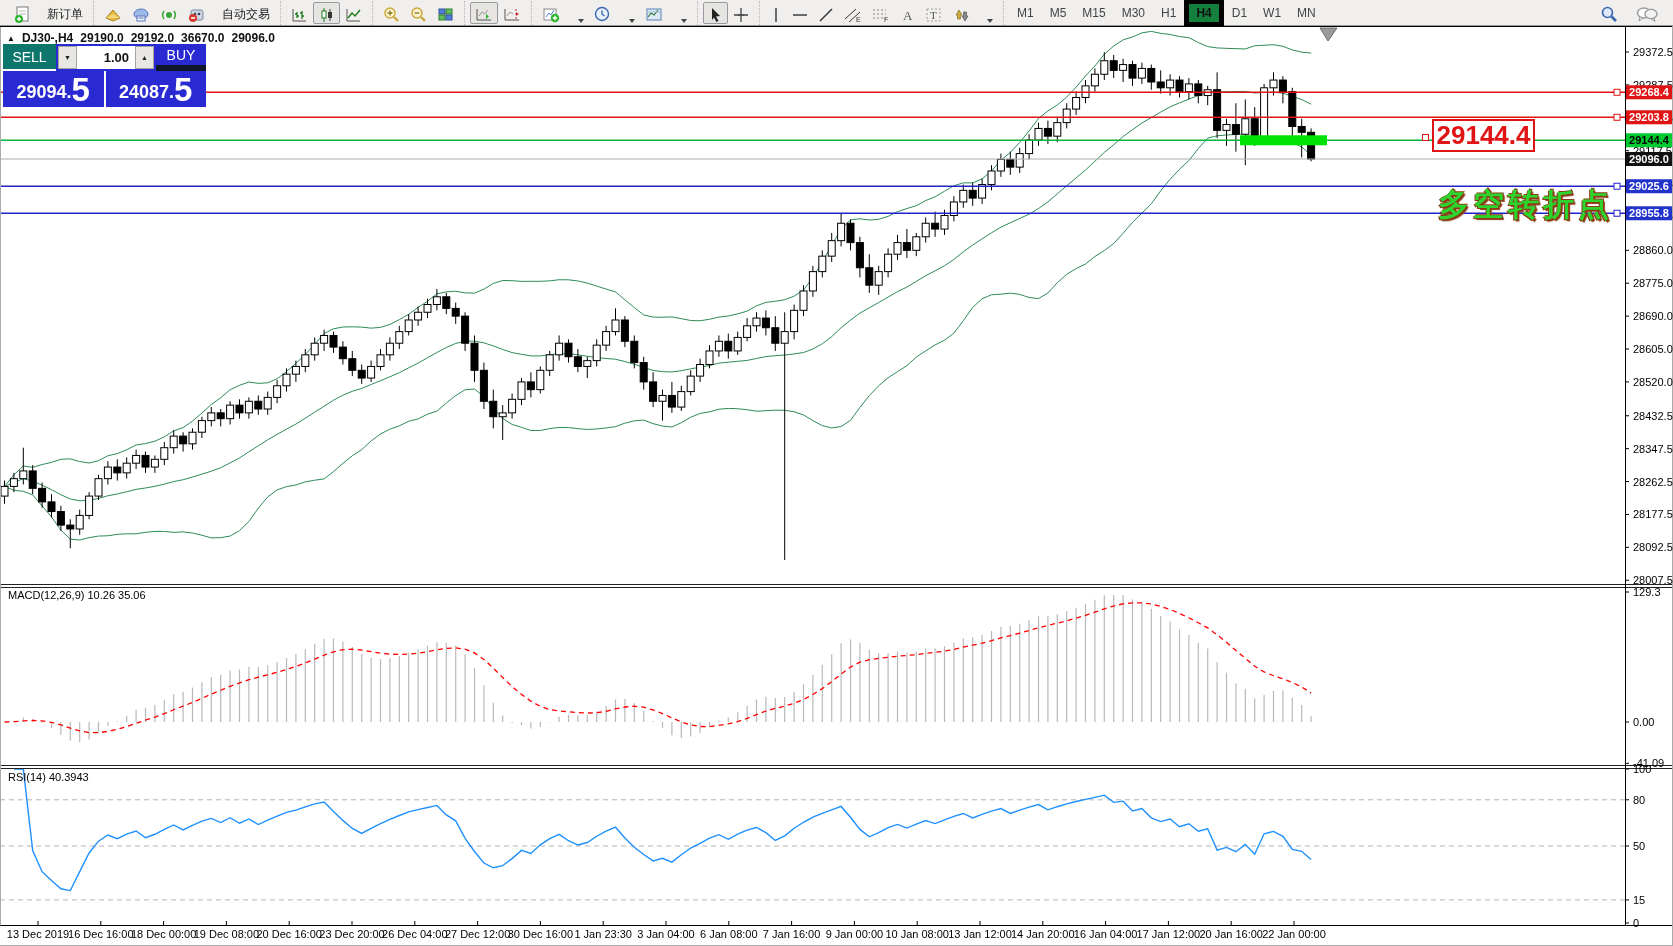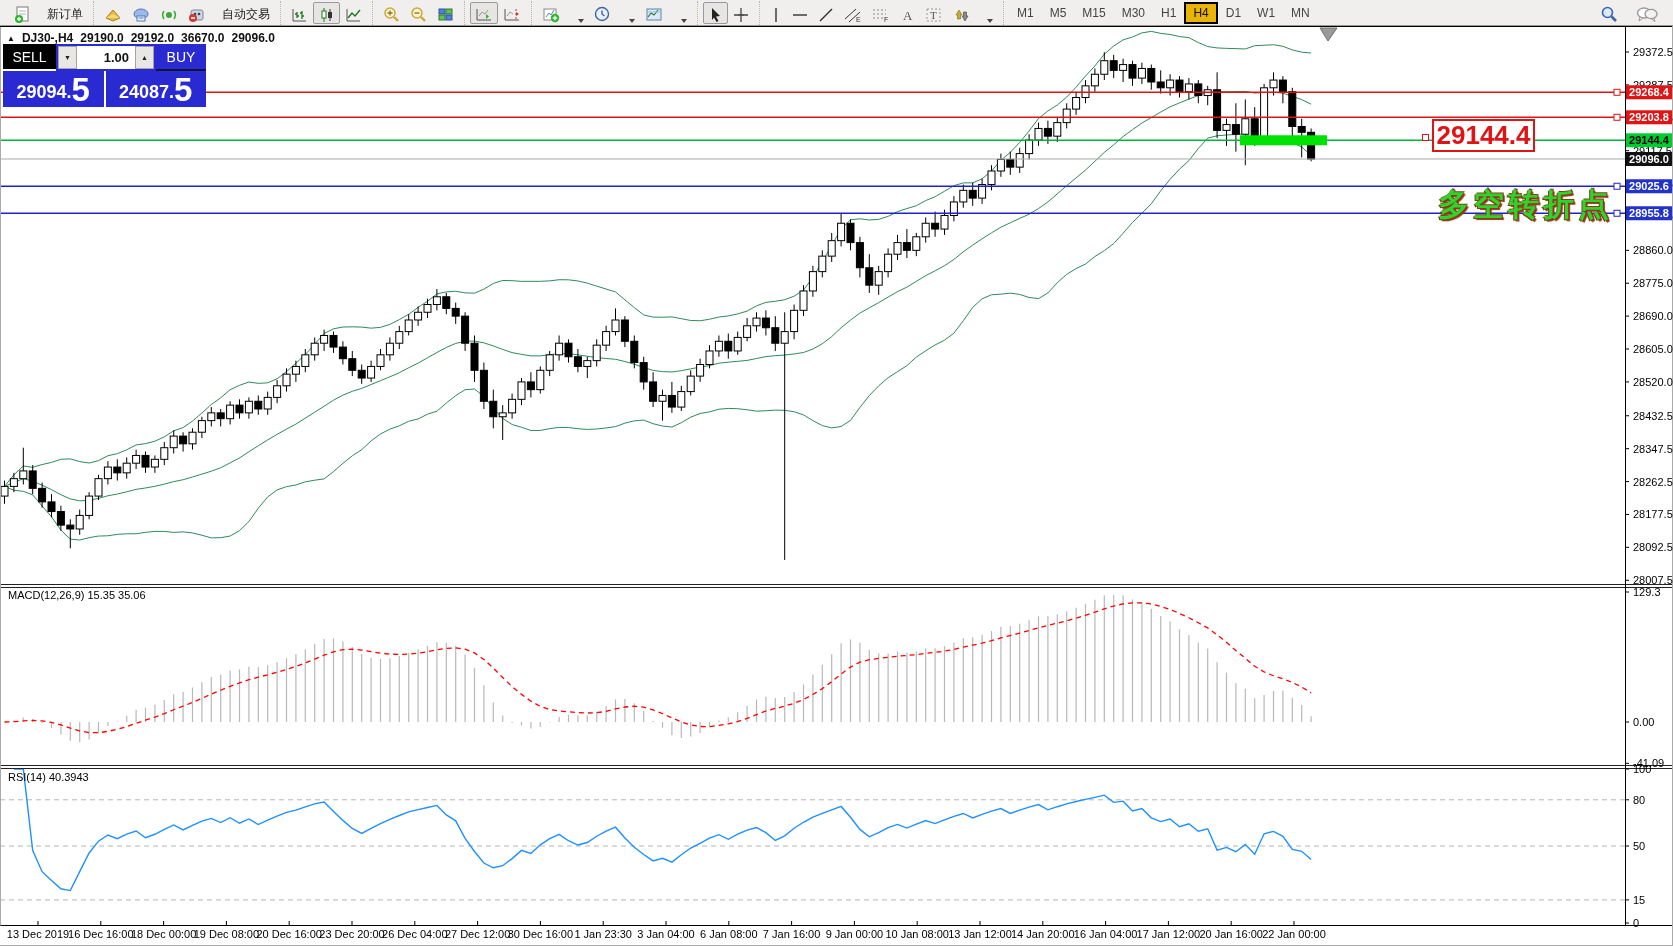"H4" .tf-btn.active { background: #eab308 -> #15803d; border: 2px solid #000000 -> 5px solid #000000; font-weight: none -> bold }
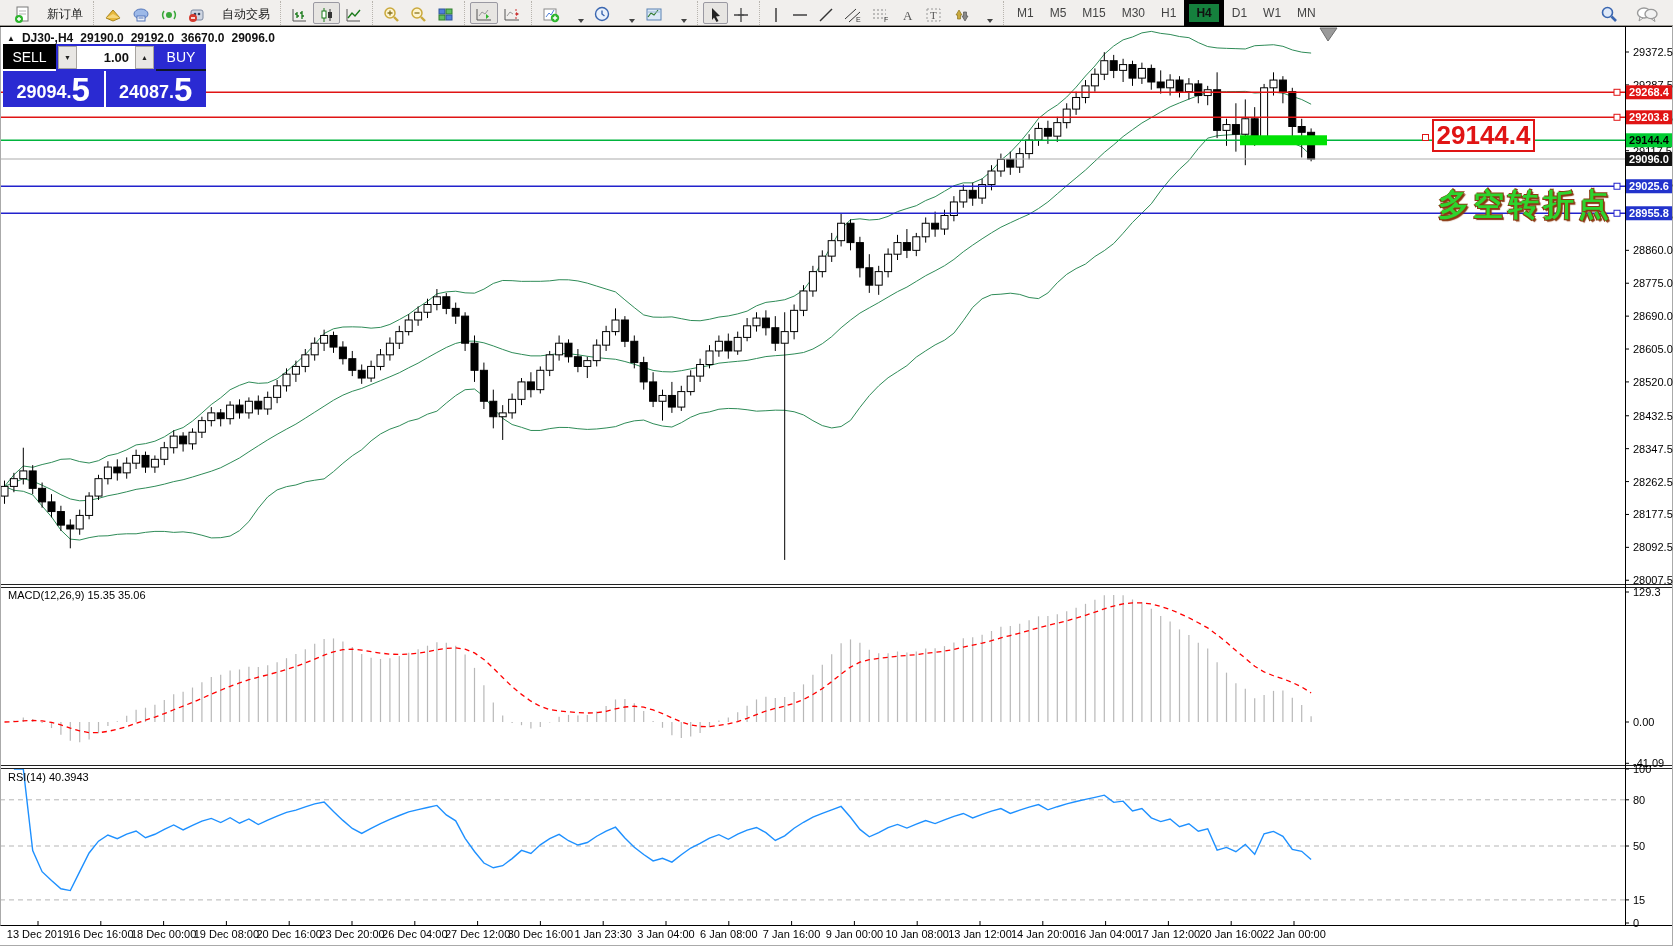"SELL" .tp-sell { background: #000000 -> #0f766e }
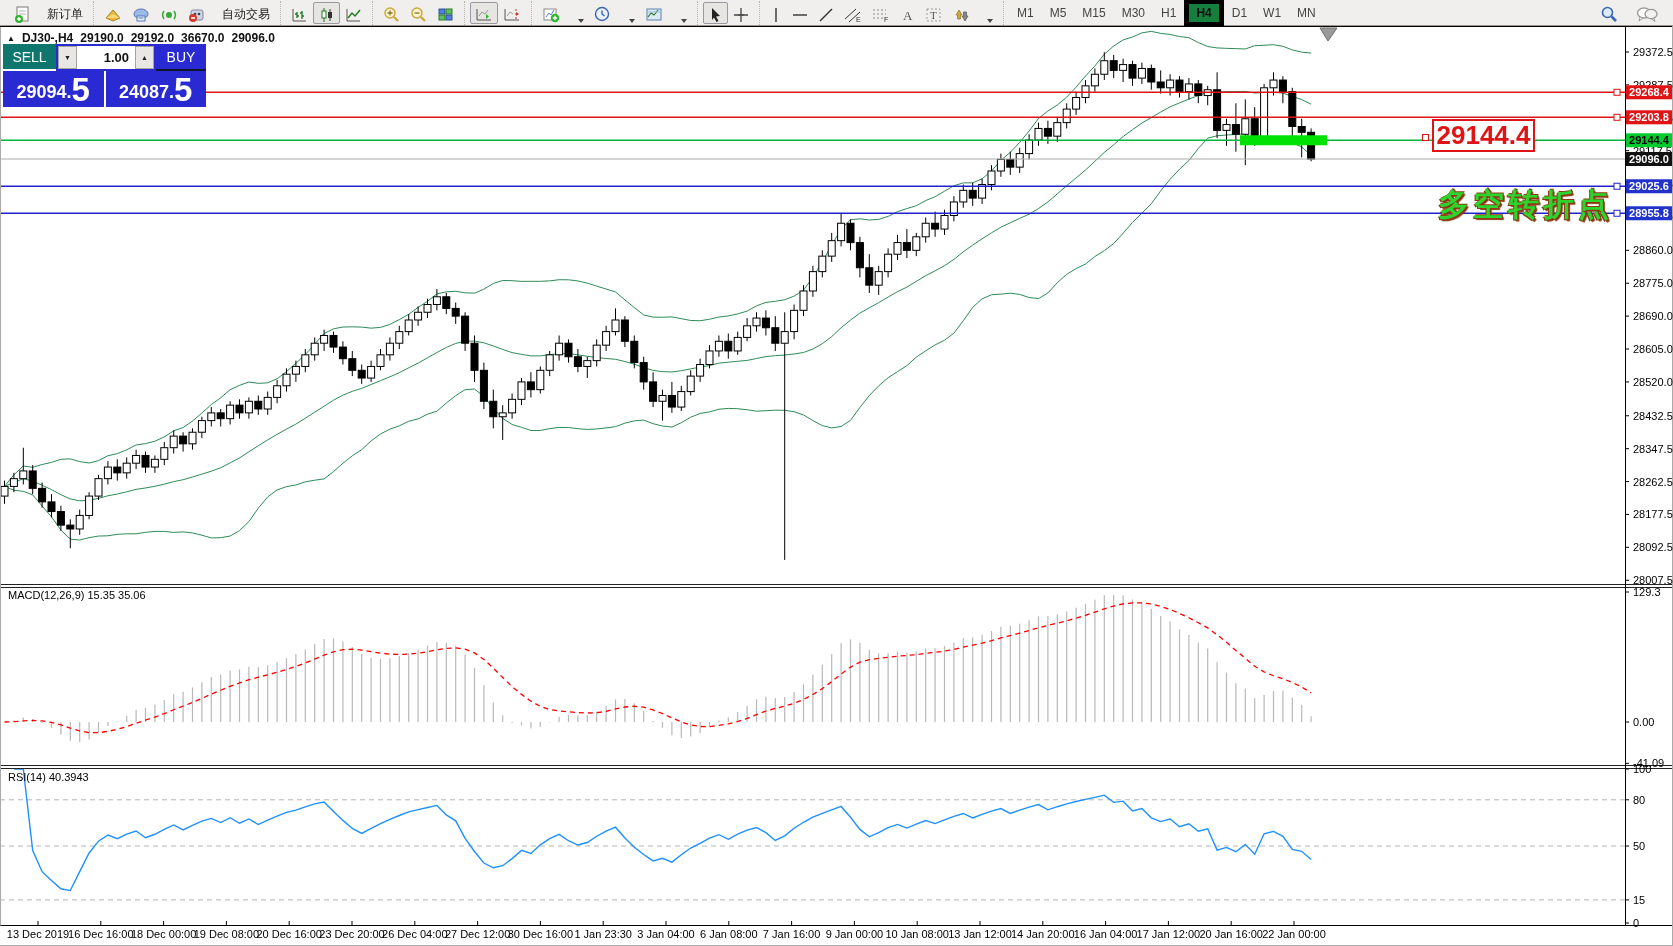"BUY" .tp-buy { border-bottom: 2px solid #0f172a -> 6px solid #0f172a }
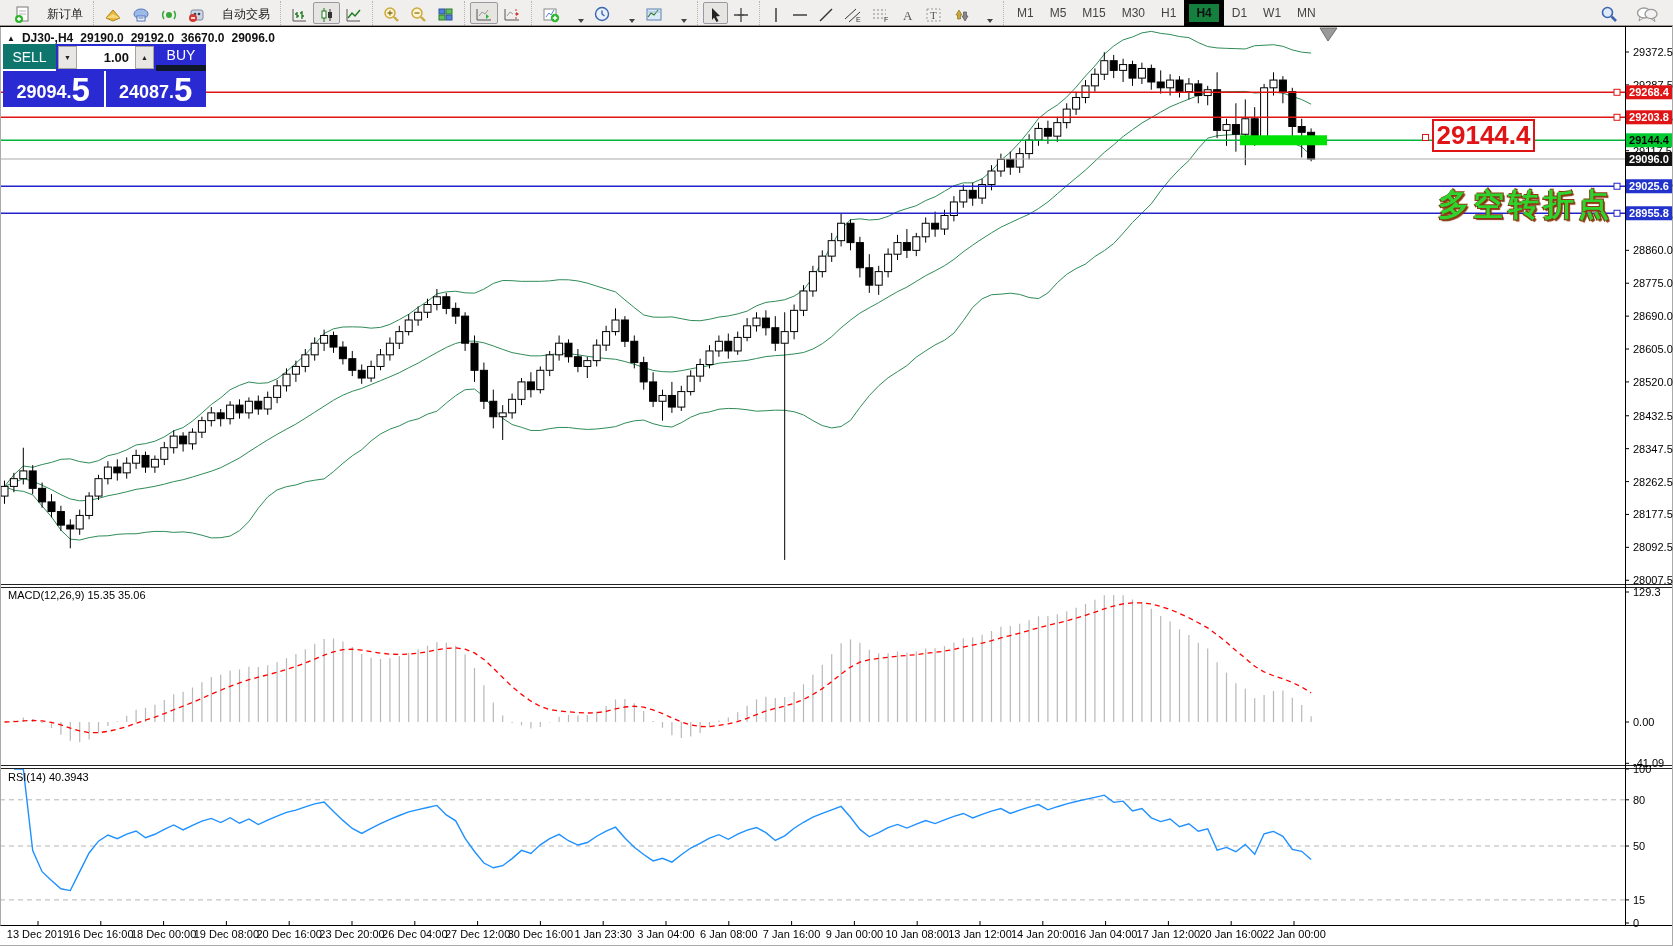"MACD(12,26,9) 15.35 35.06" div.ind-label { text: 15.35 -> 10.26 }
